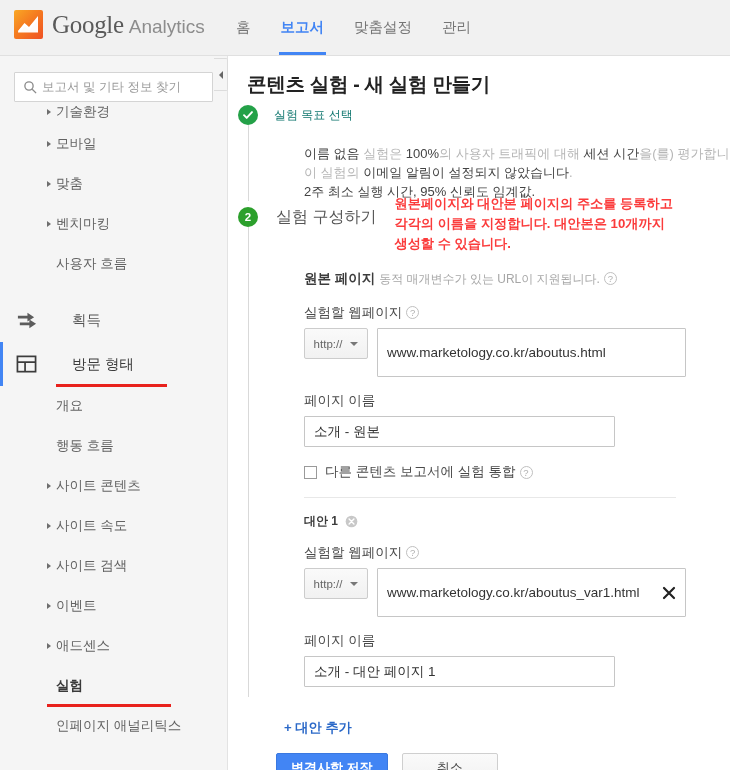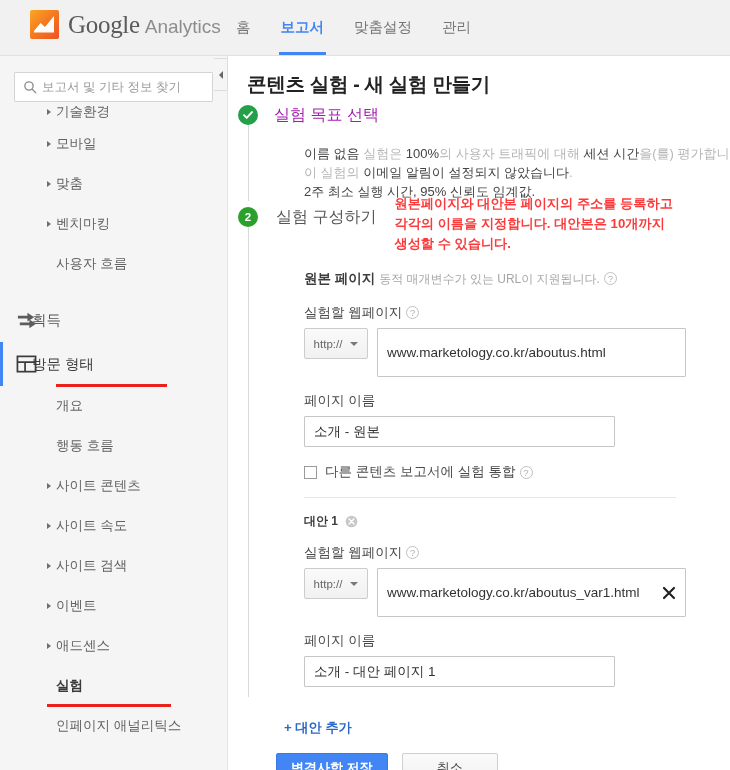"Google Analytics" .brand { left: 30px -> 14px }
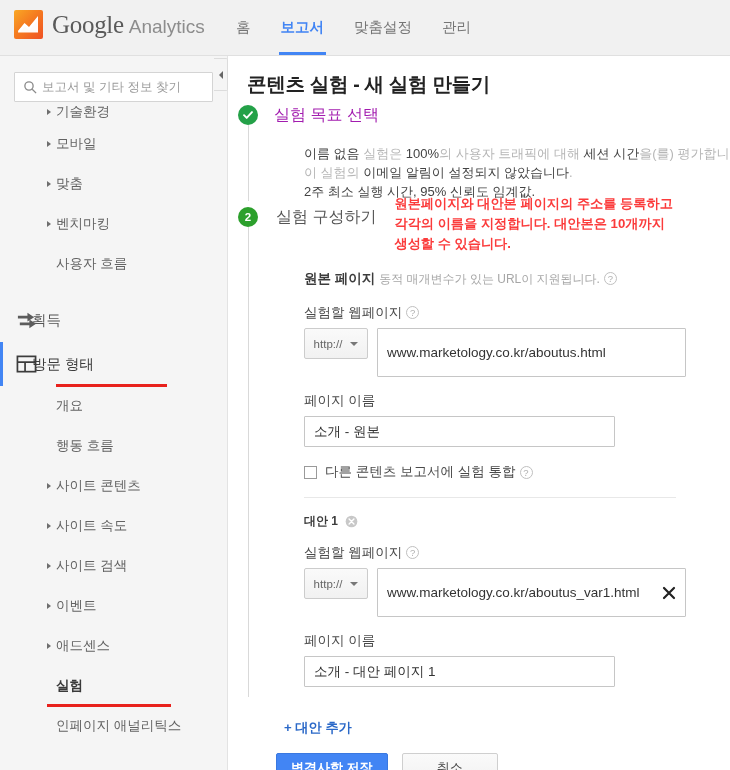"실험 목표 선택" .step-head { color: #a21caf -> #0f766e; font-size: 16px -> 12px }
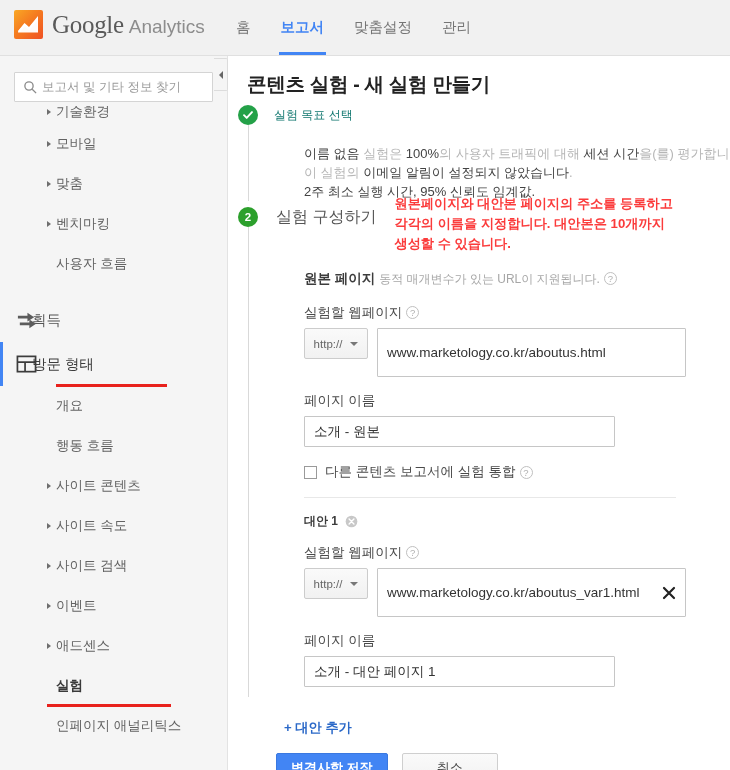"획득" .tree-top { padding-left: 32px -> 72px }
